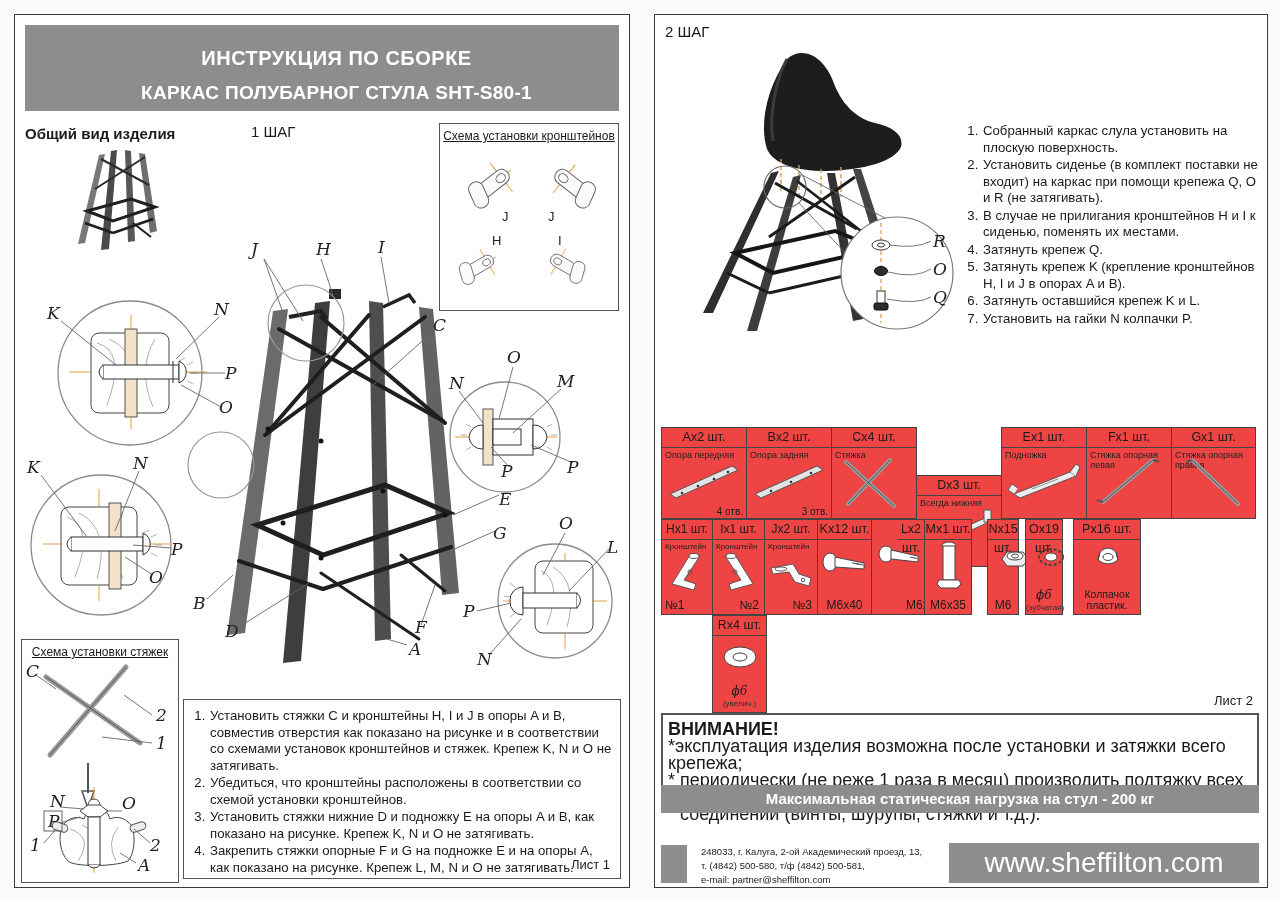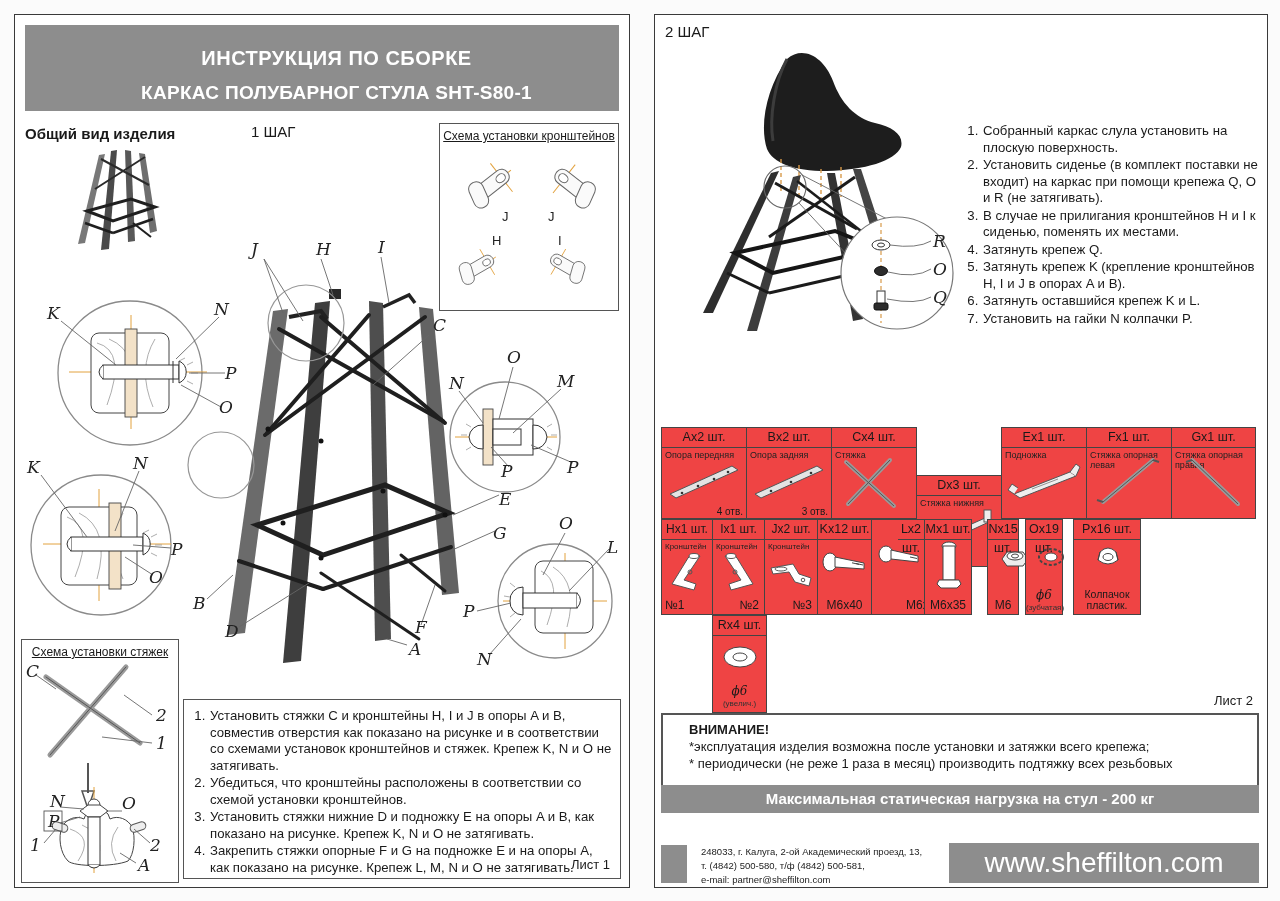"Стяжка нижняя" div.pname { text: Стяжка -> Всегда }
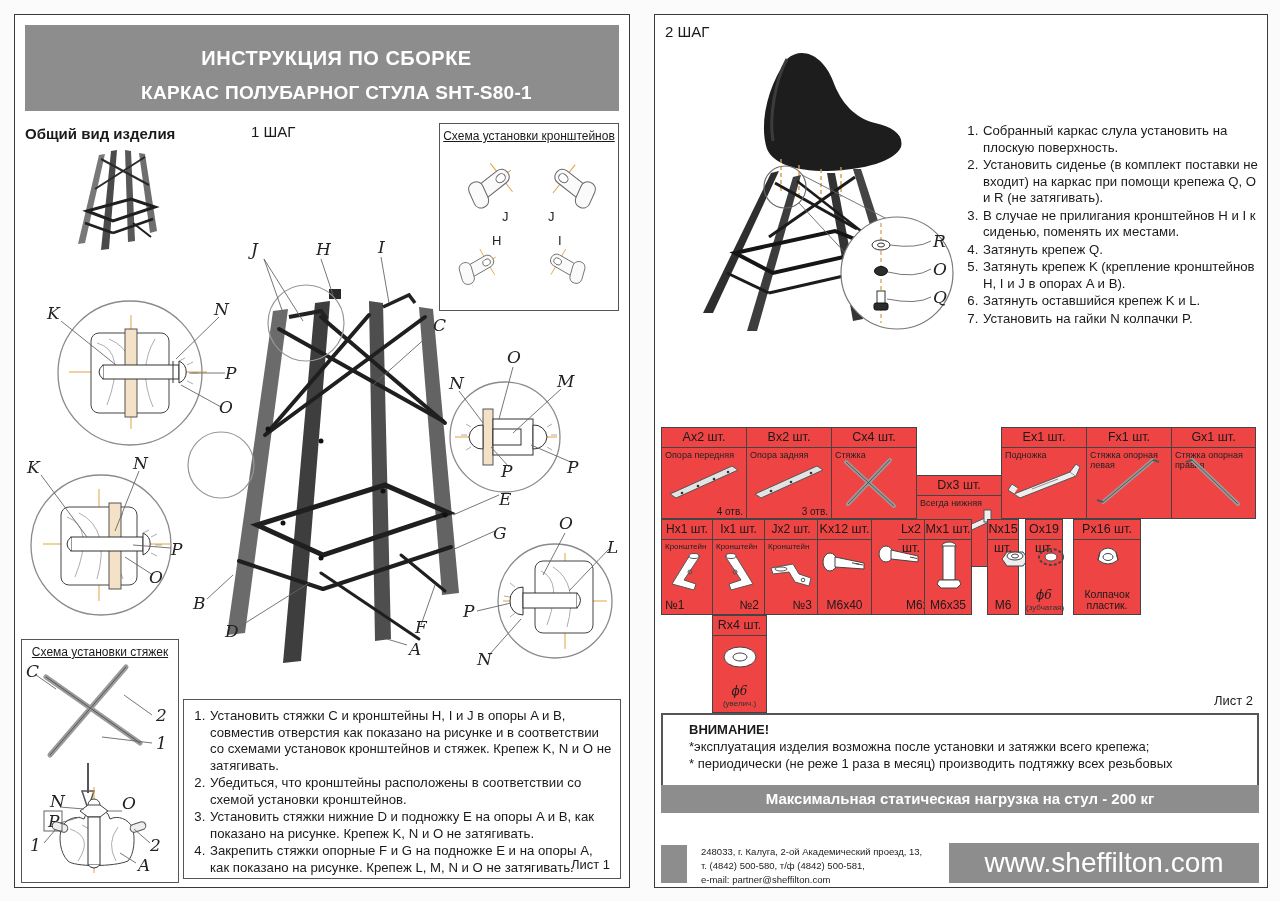"ВНИМАНИЕ!" .warnbox { font-size: 13px -> 18px; padding: 6px 26px -> 6px 5px }
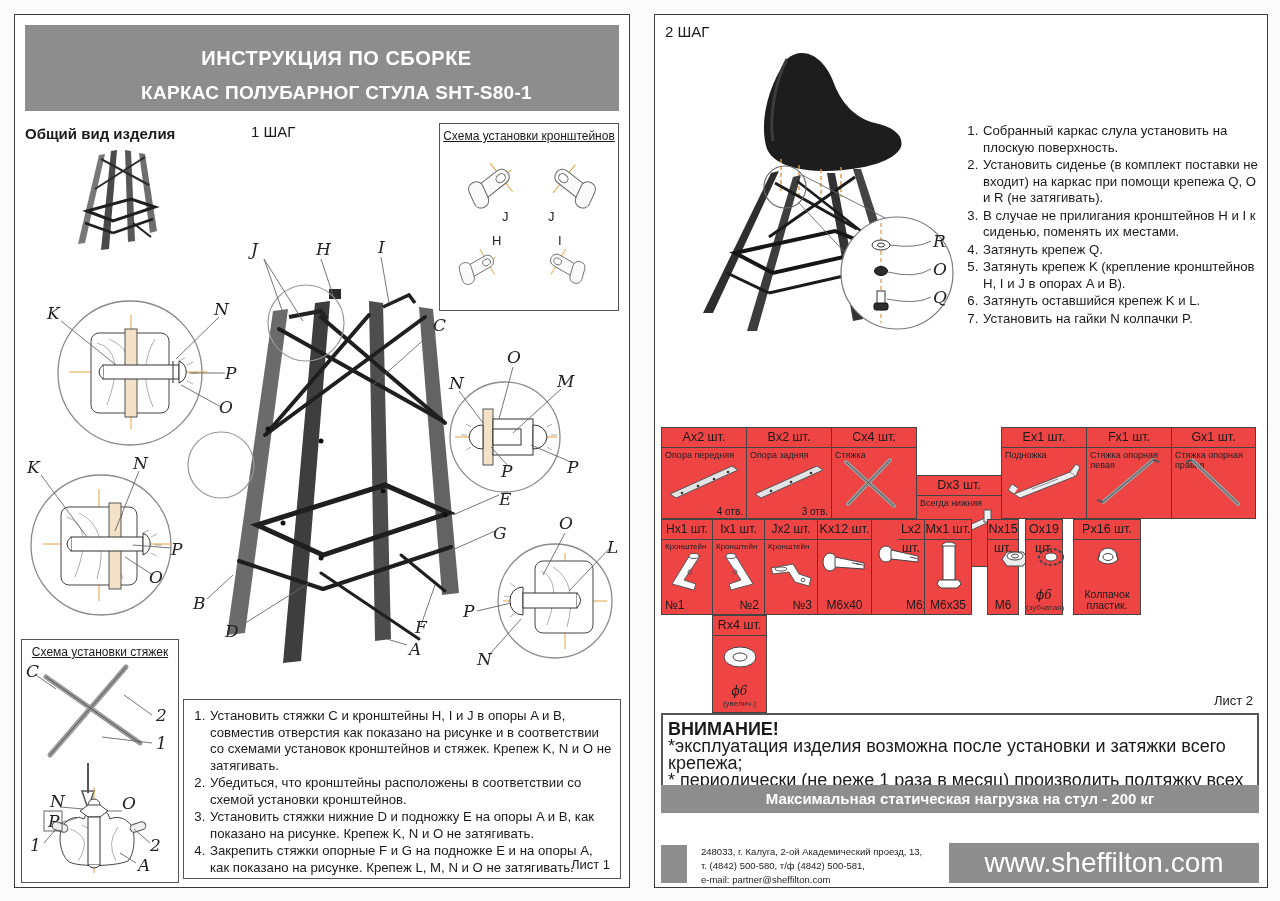"соединений (винты, шурупы, стяжки и" div { html: none -> <div>соединений (винты, шурупы, стяжки и т.д.).</div> }
